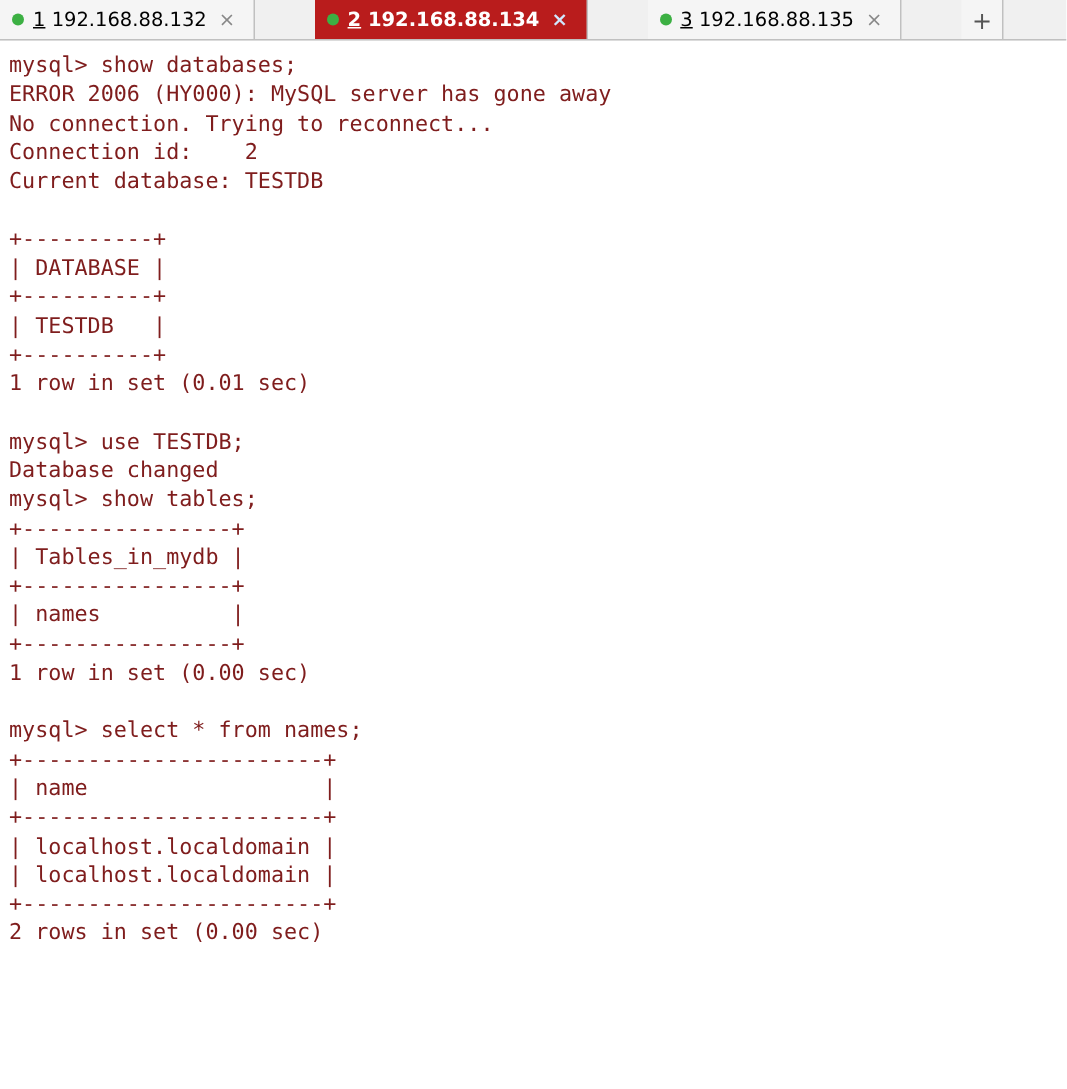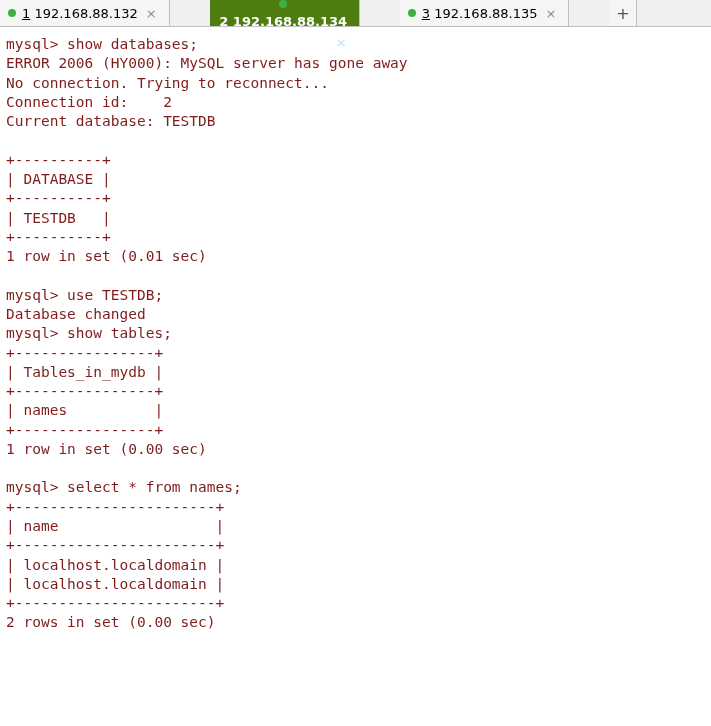"2 192.168.88.134" .tab.active { background: #4d7c0f -> #b91c1c; flex-direction: column -> none }
